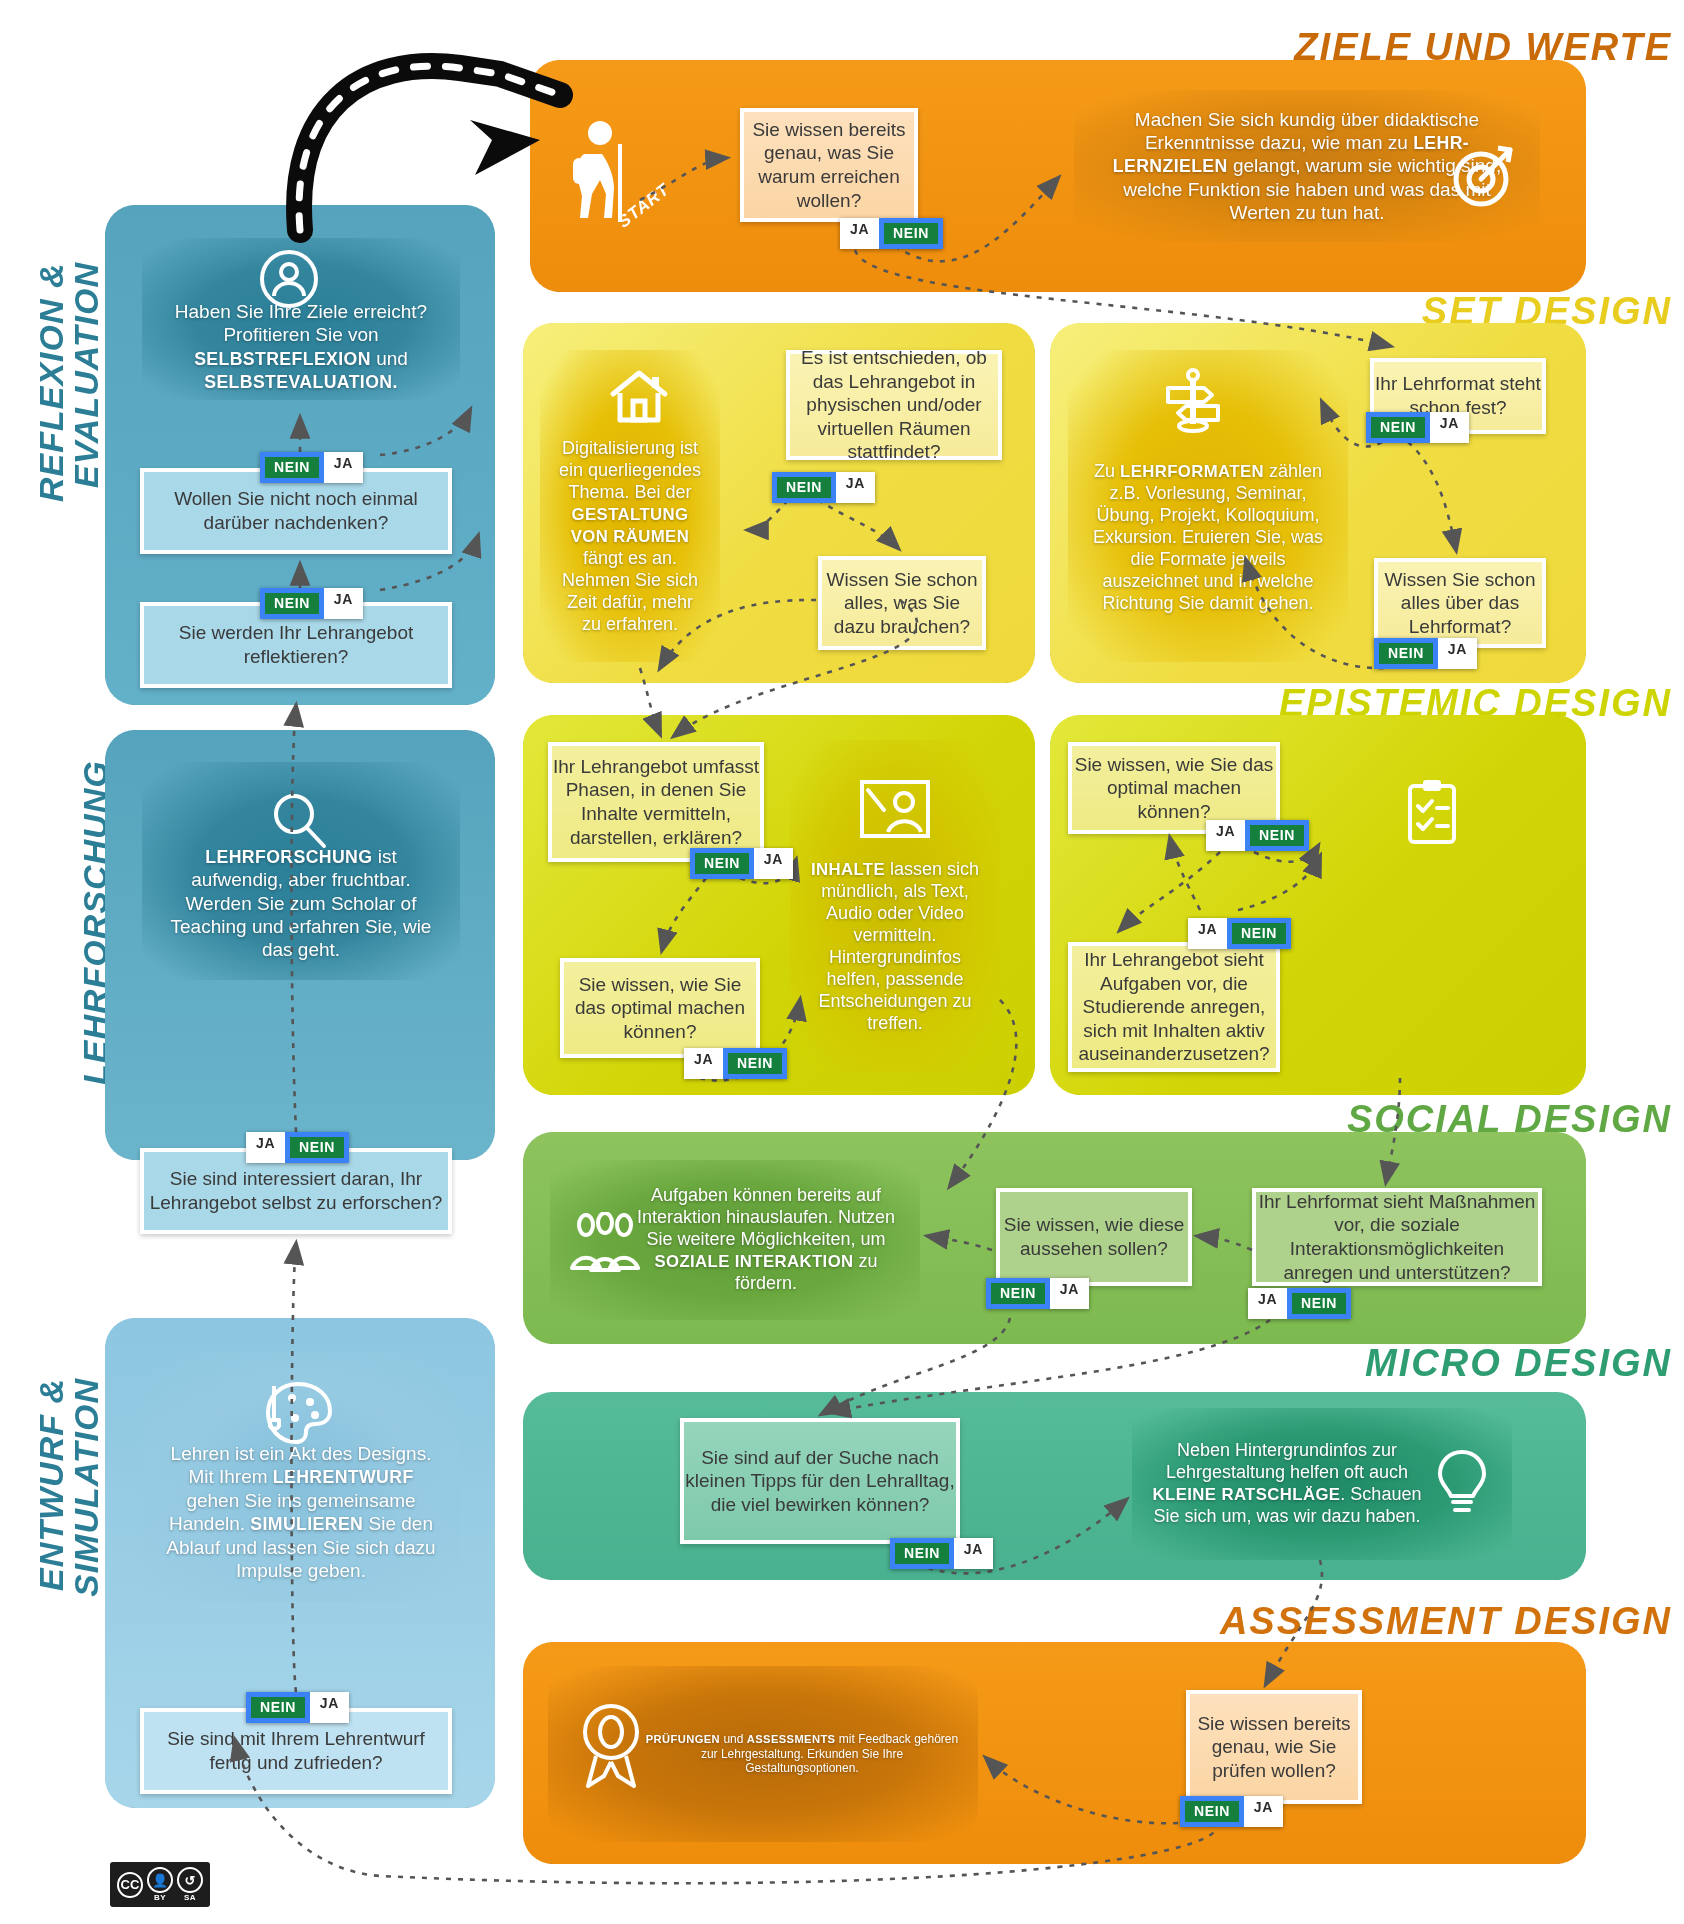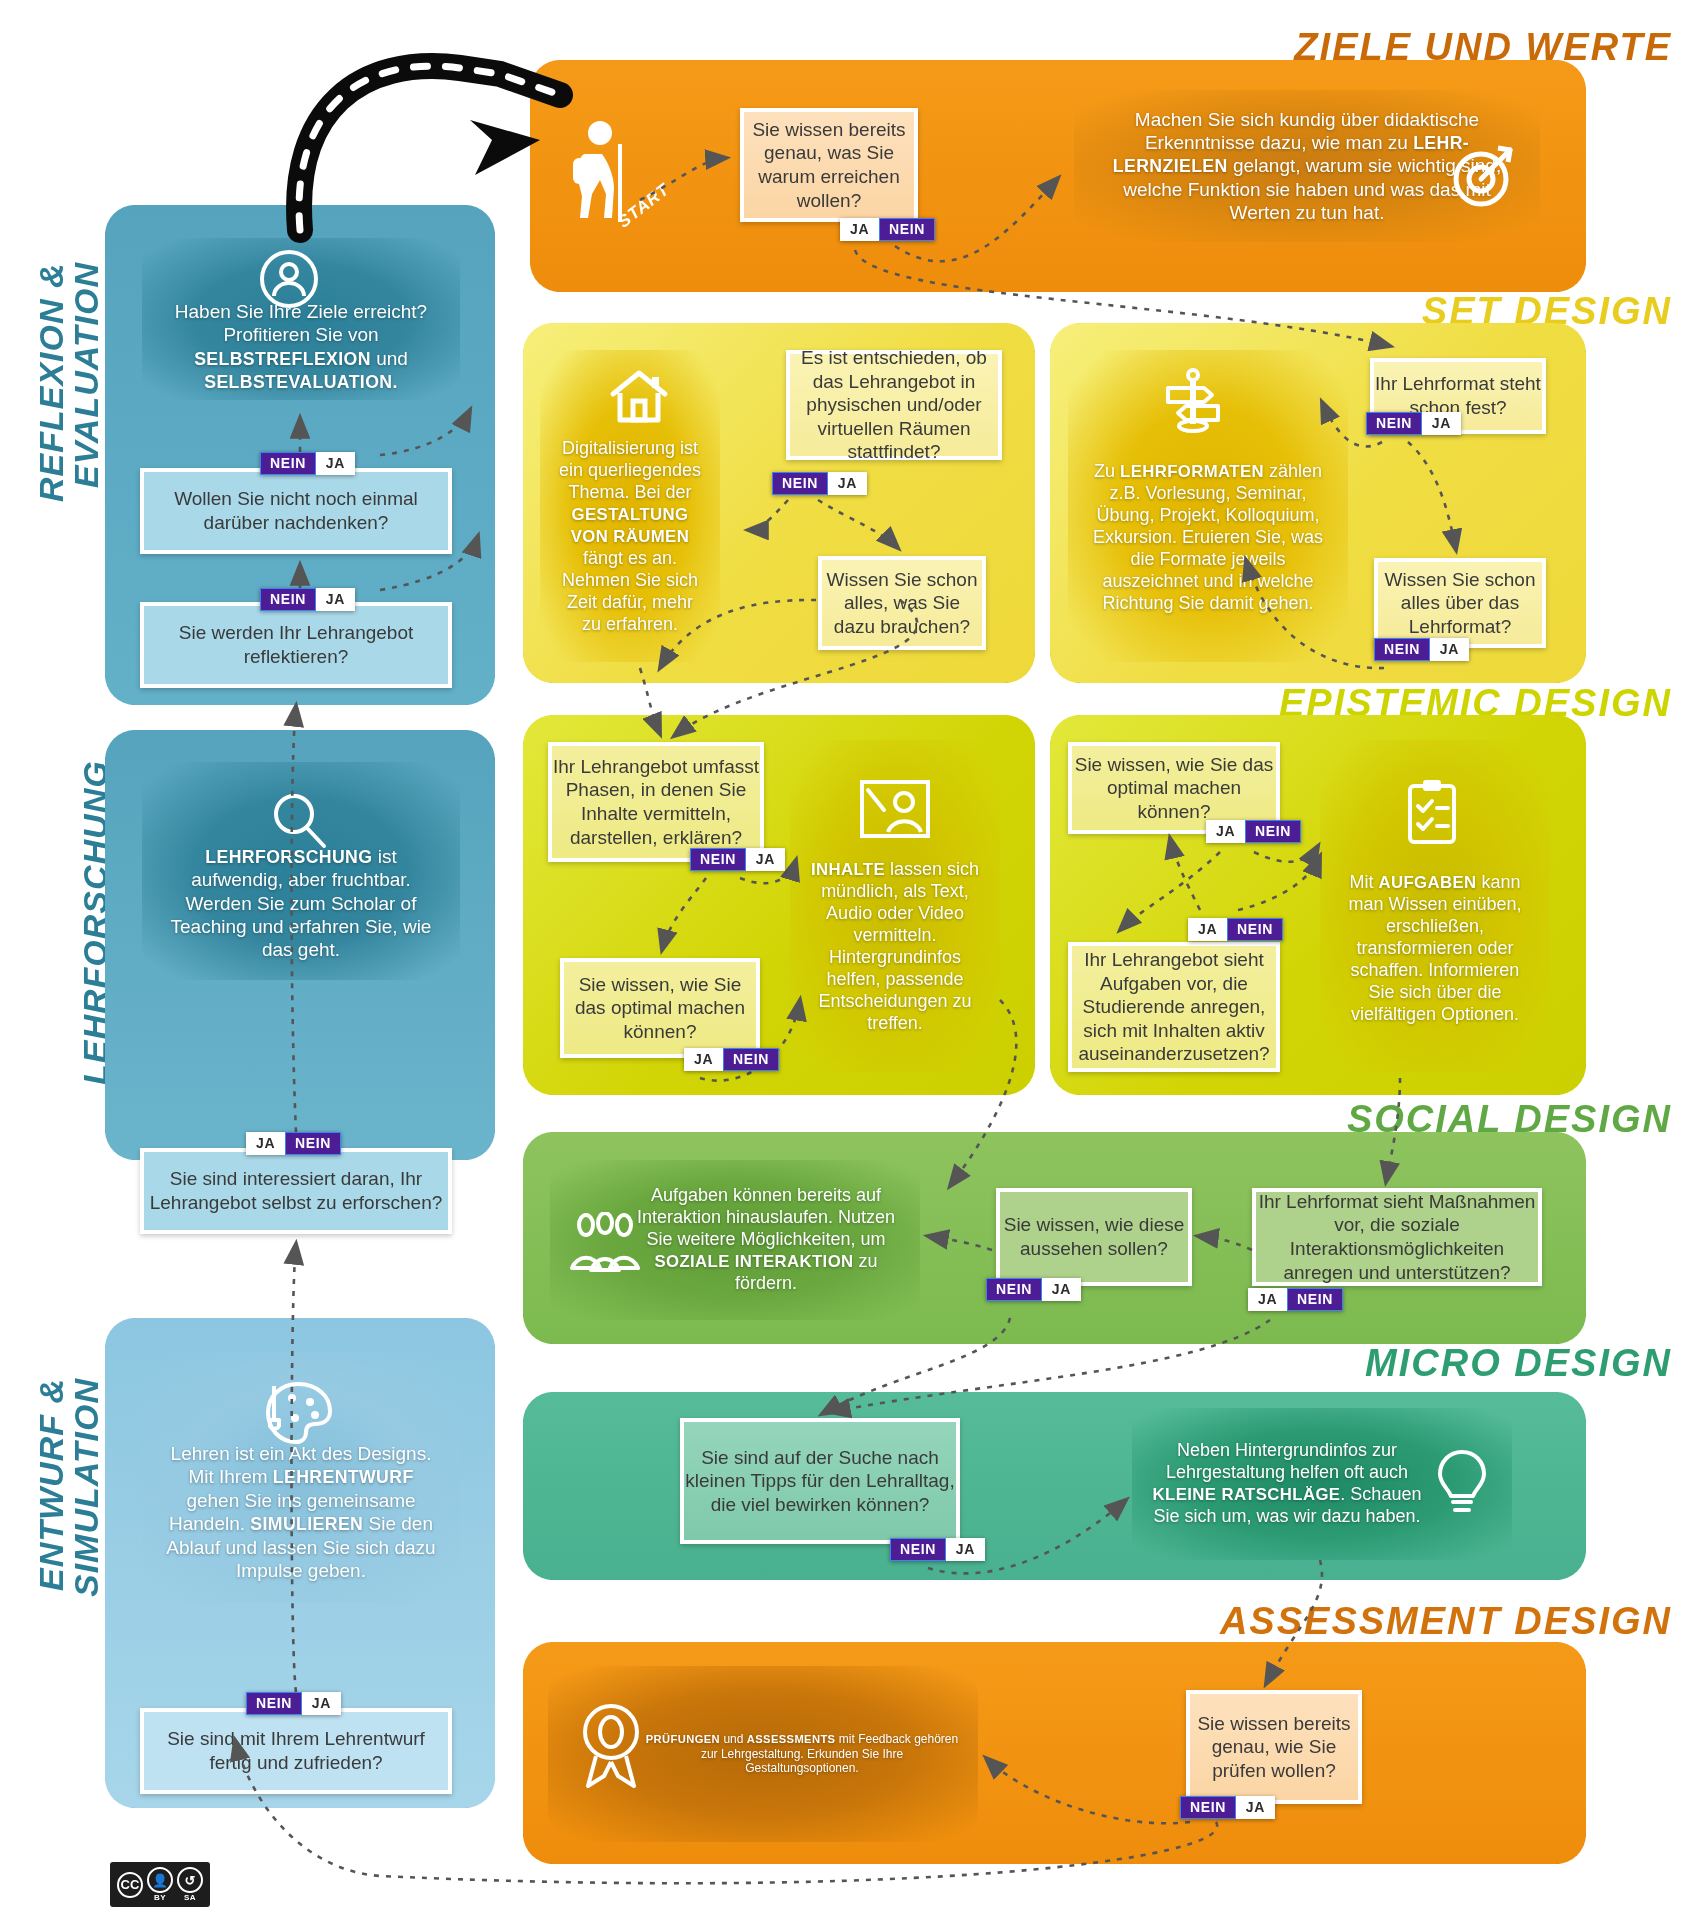"NEIN" .toggle .nein { background: #4c1d95 -> #15803d; border: 1px solid #3b82f6 -> 5px solid #3b82f6 }
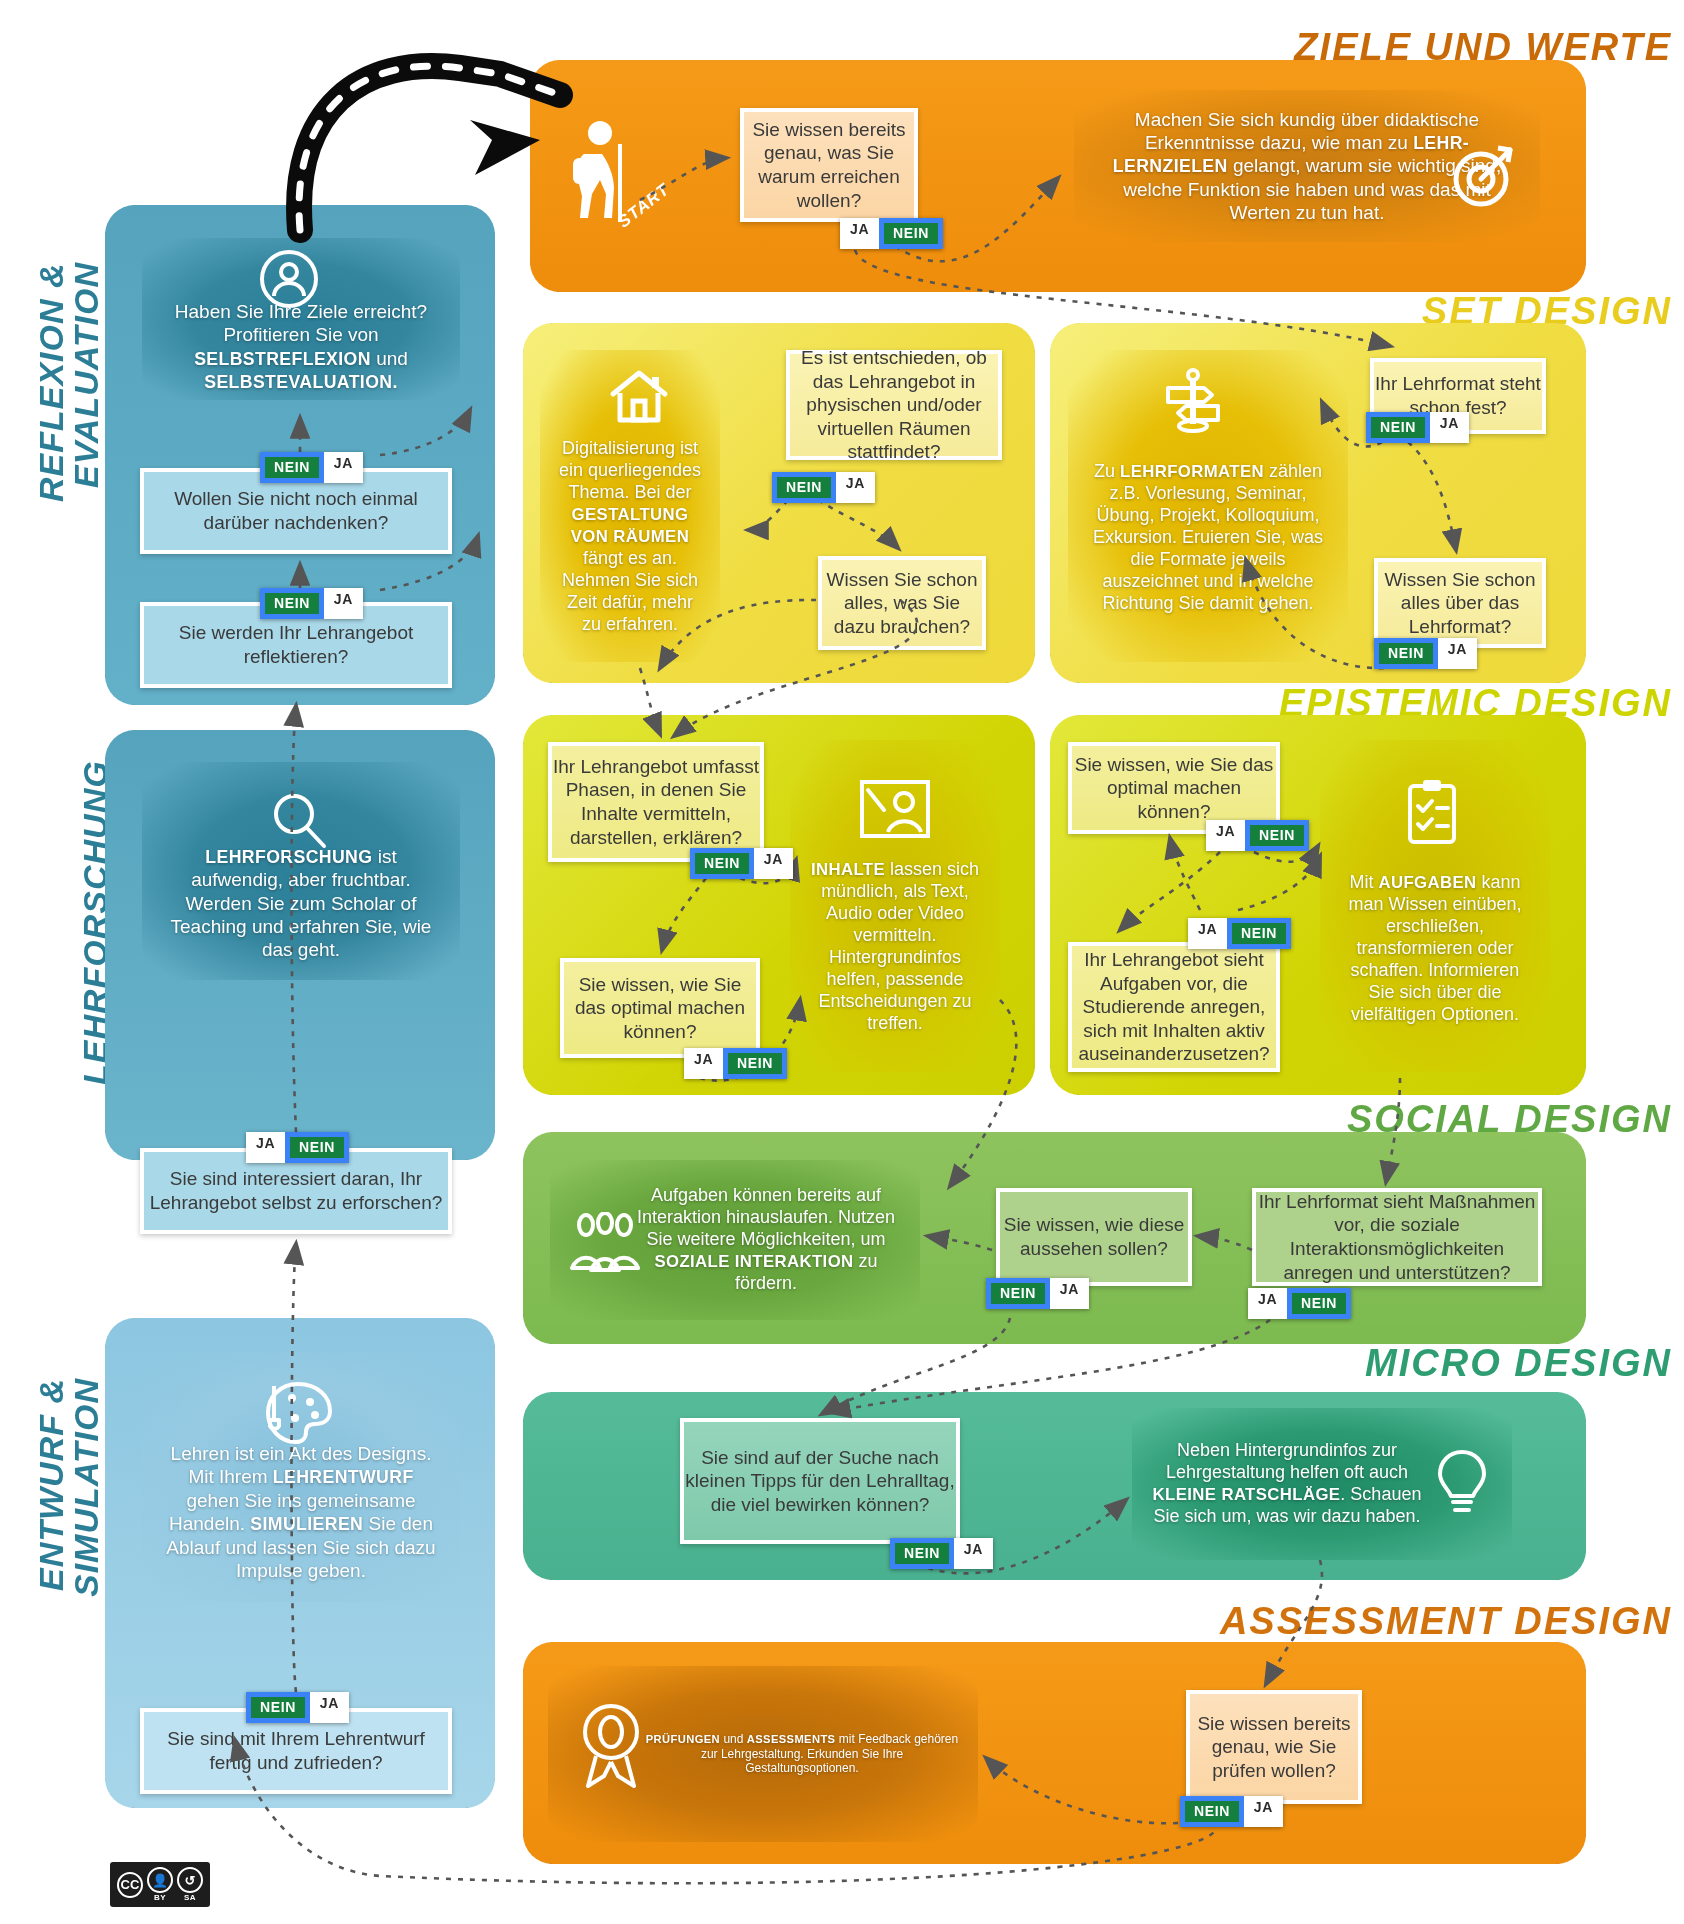"Mit AUFGABEN kann man Wissen" div.infocard { html: <div> <span> <span></span> <span>Mit </span><b>AUFGABEN</b><span> kann man Wissen einüben, erschließen, transformieren oder schaffen. Informieren Sie sich über die vielfältigen Optionen.</span> </span> </div> -> none }
